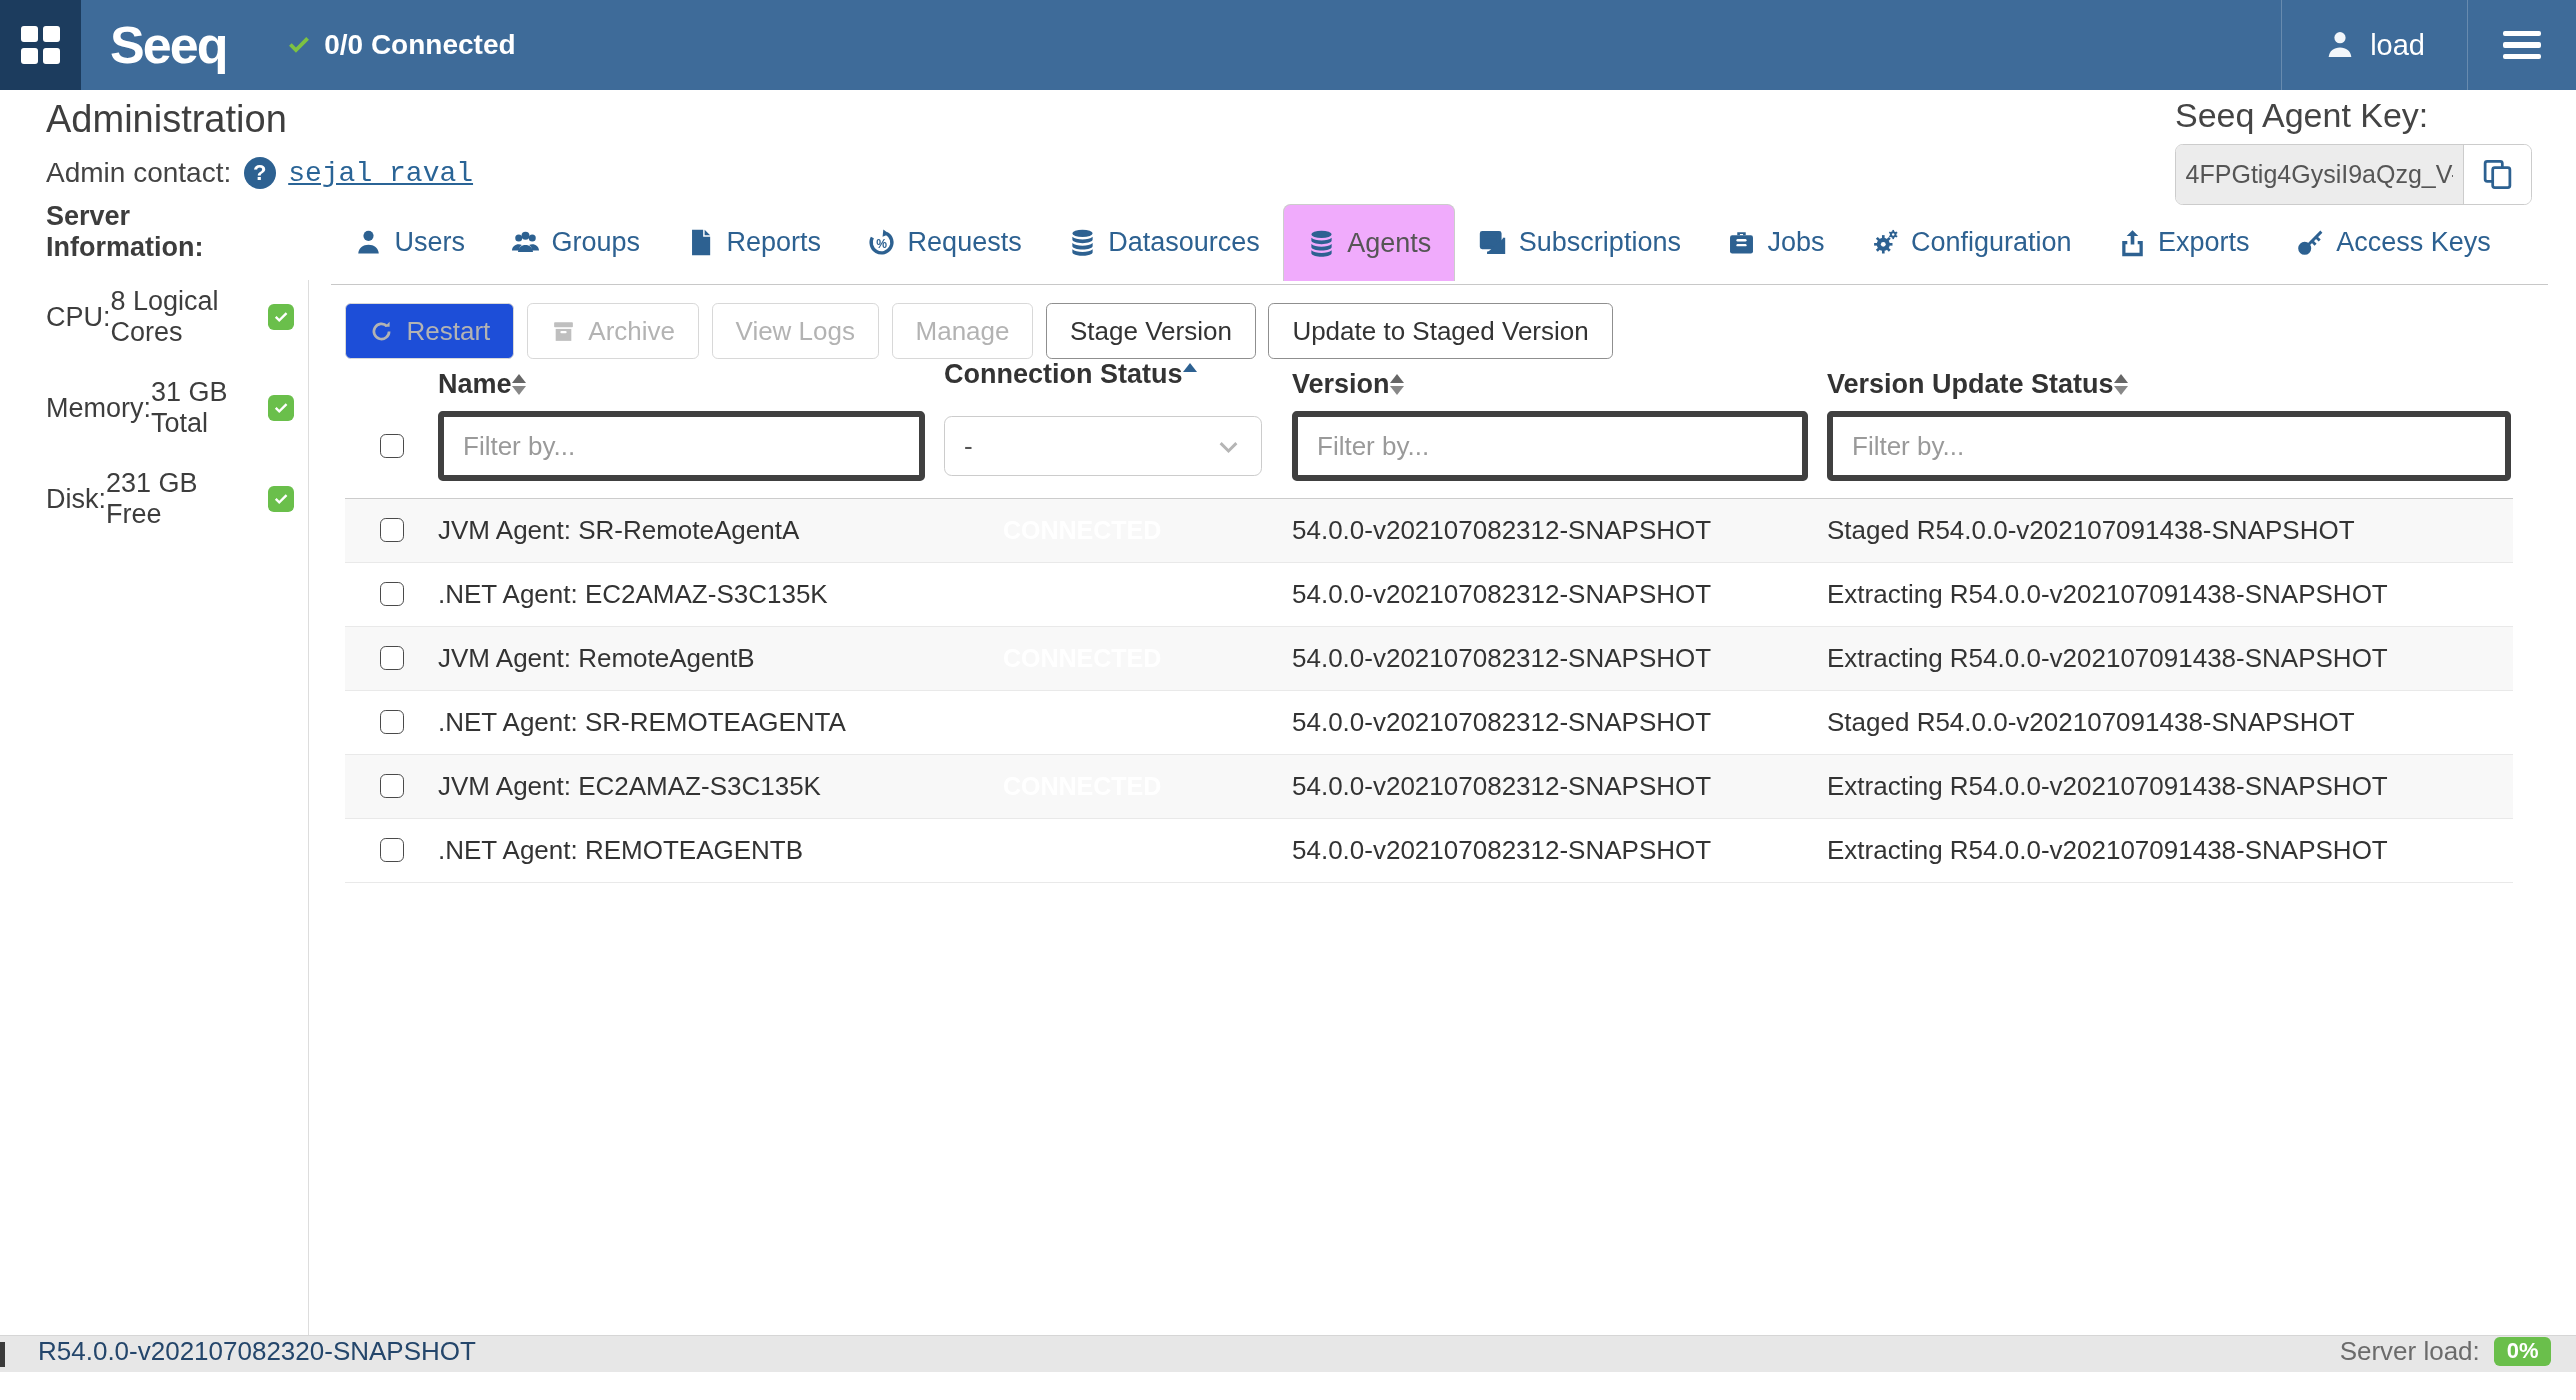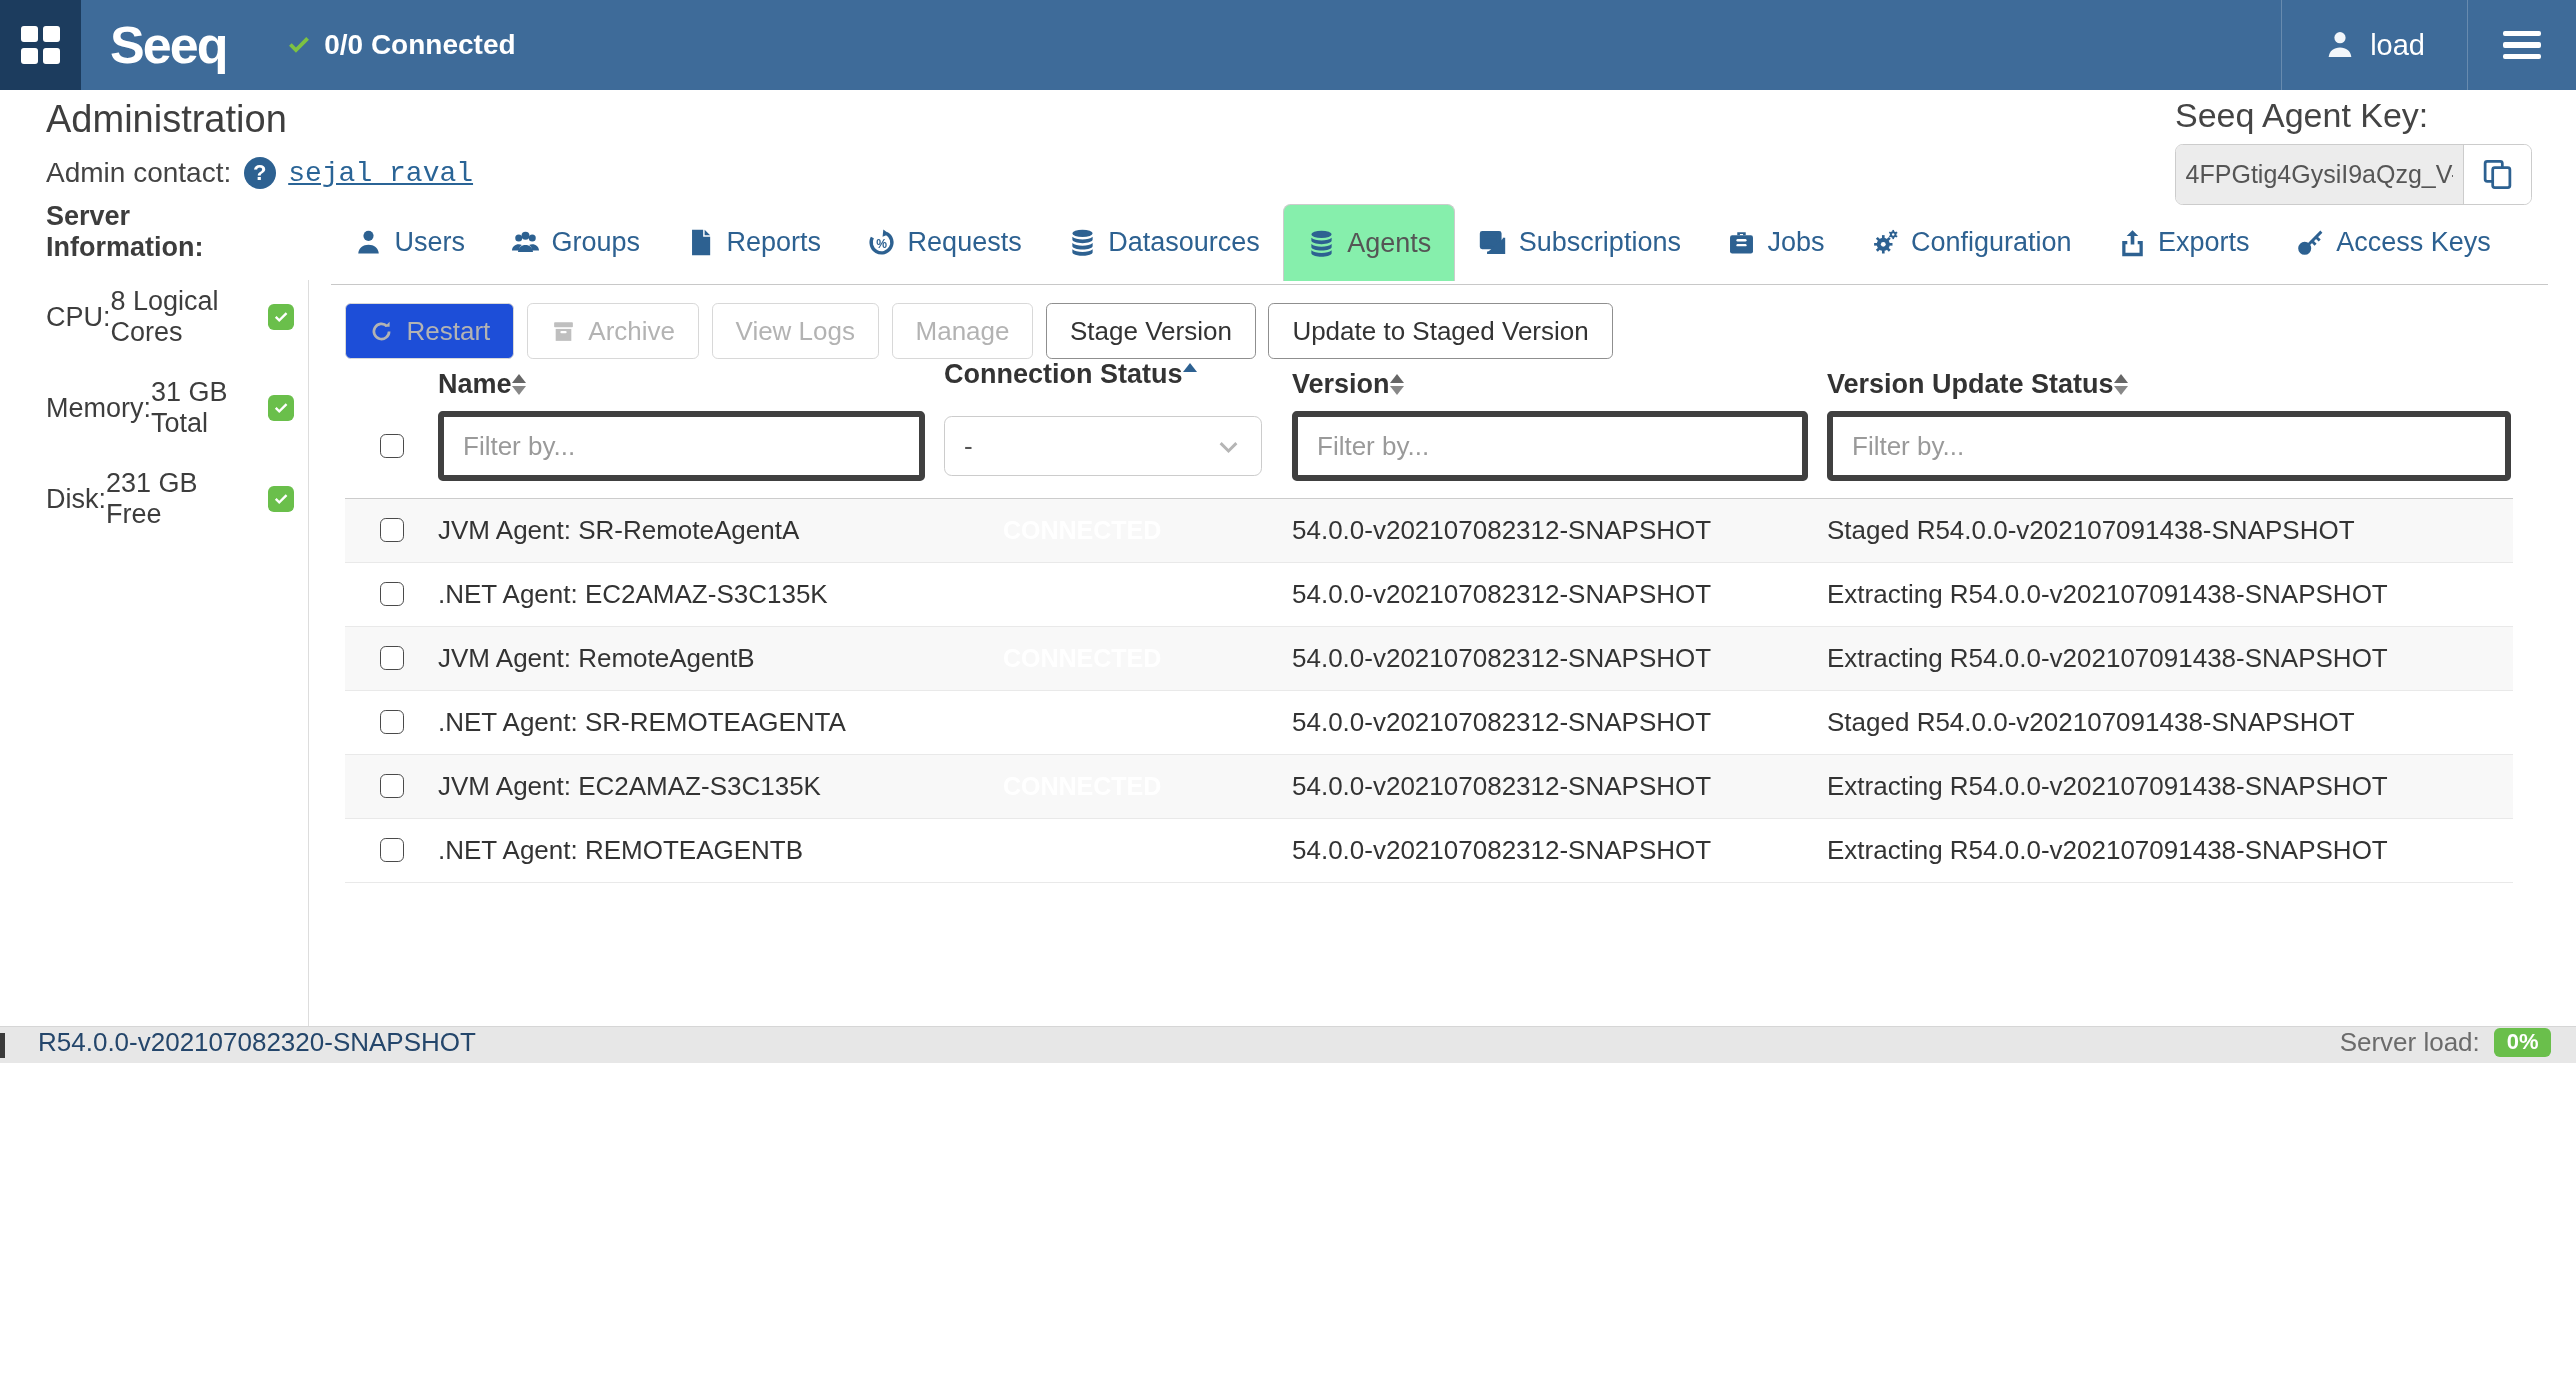"Seeq" #app { height: 1063px -> 1372px }
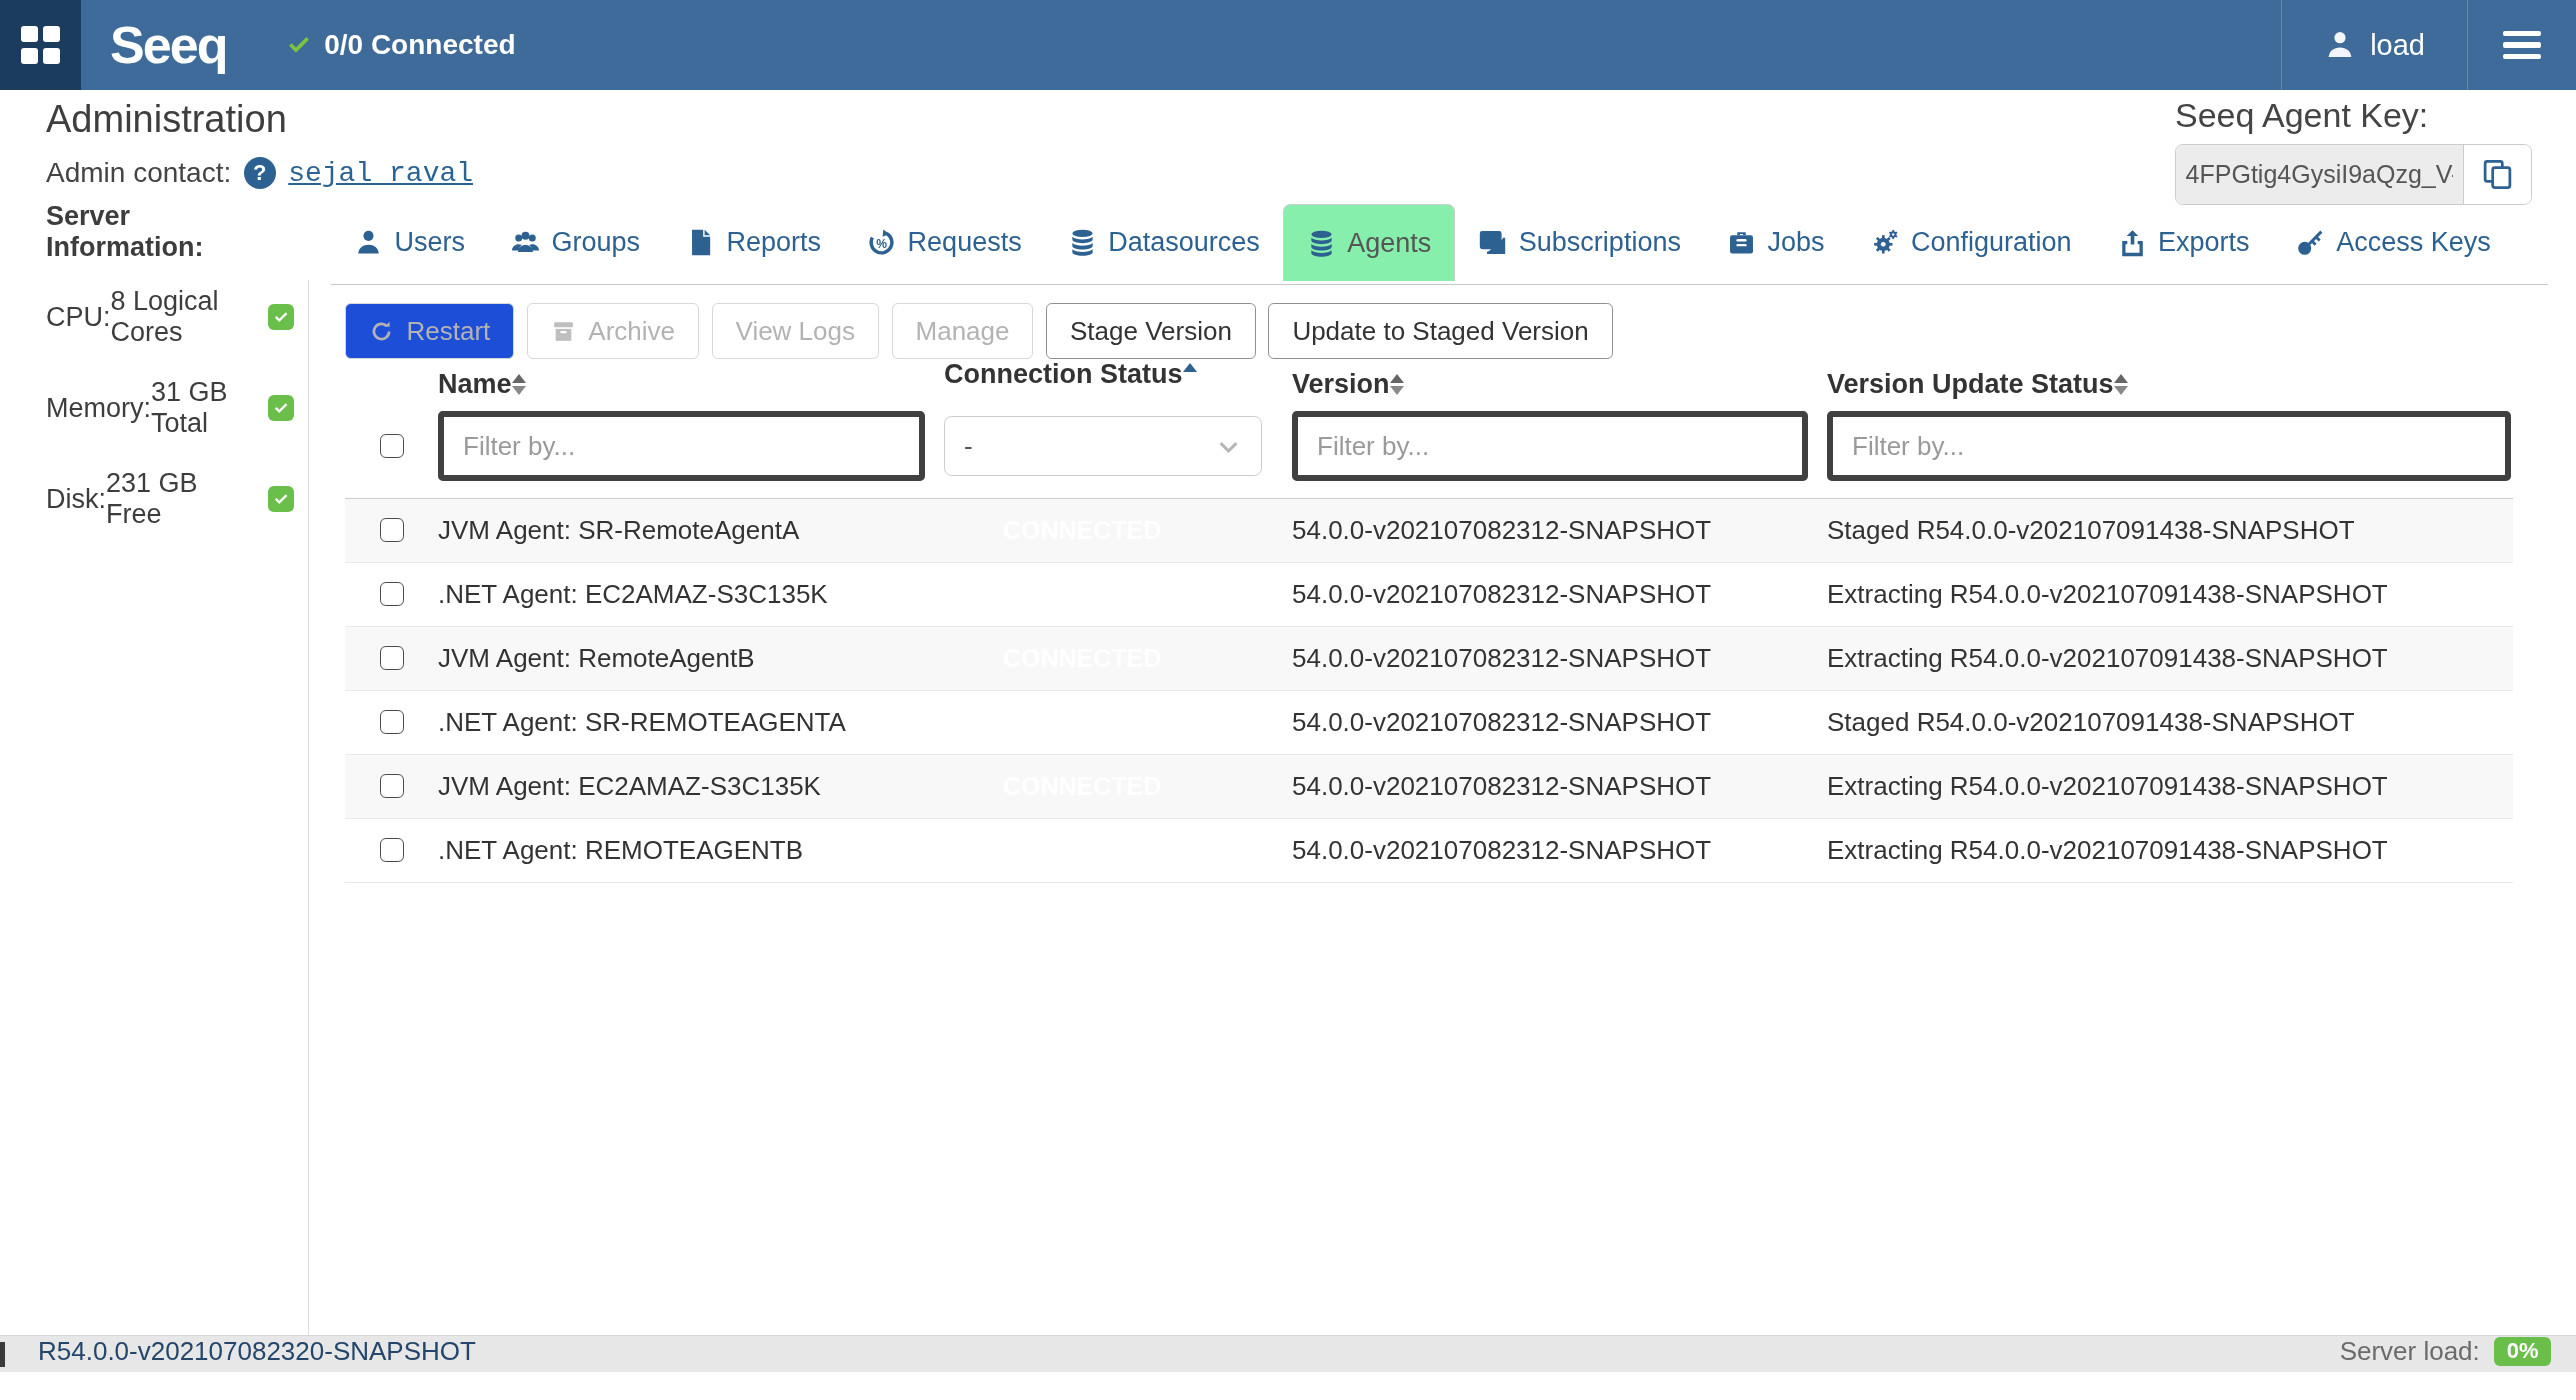"Agents" .tab.active { background: #86efac -> #f0abfc }
